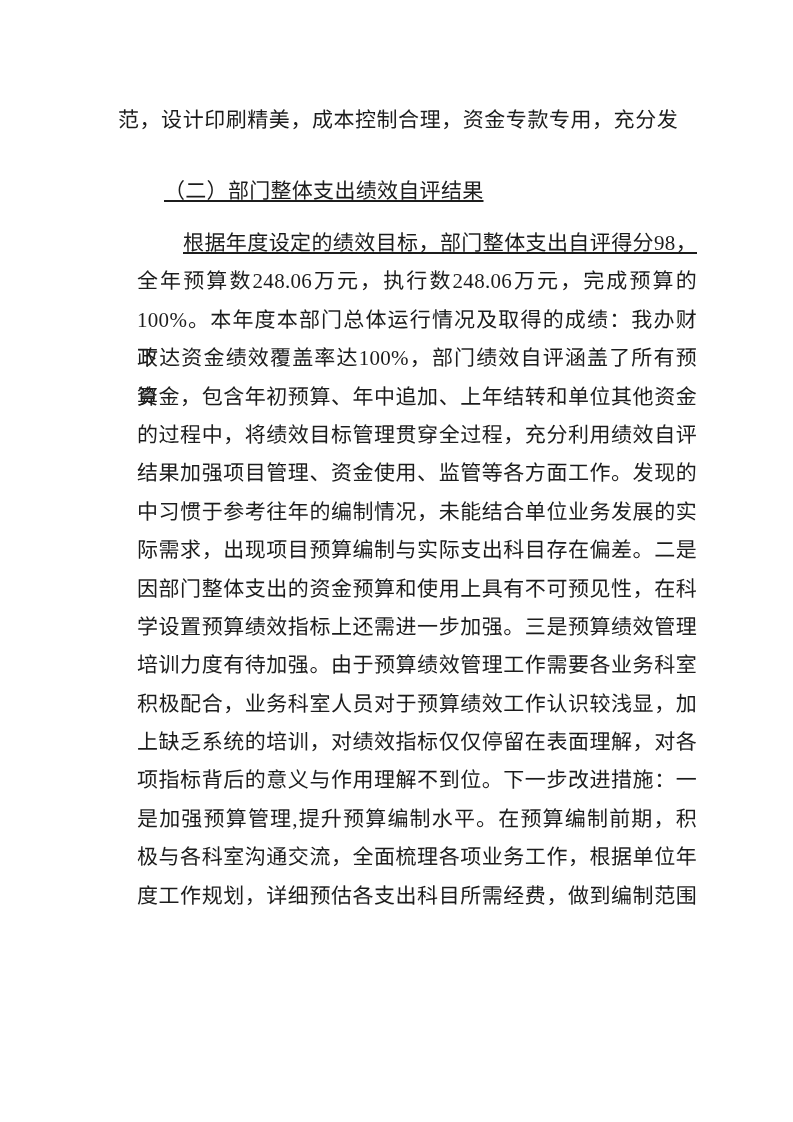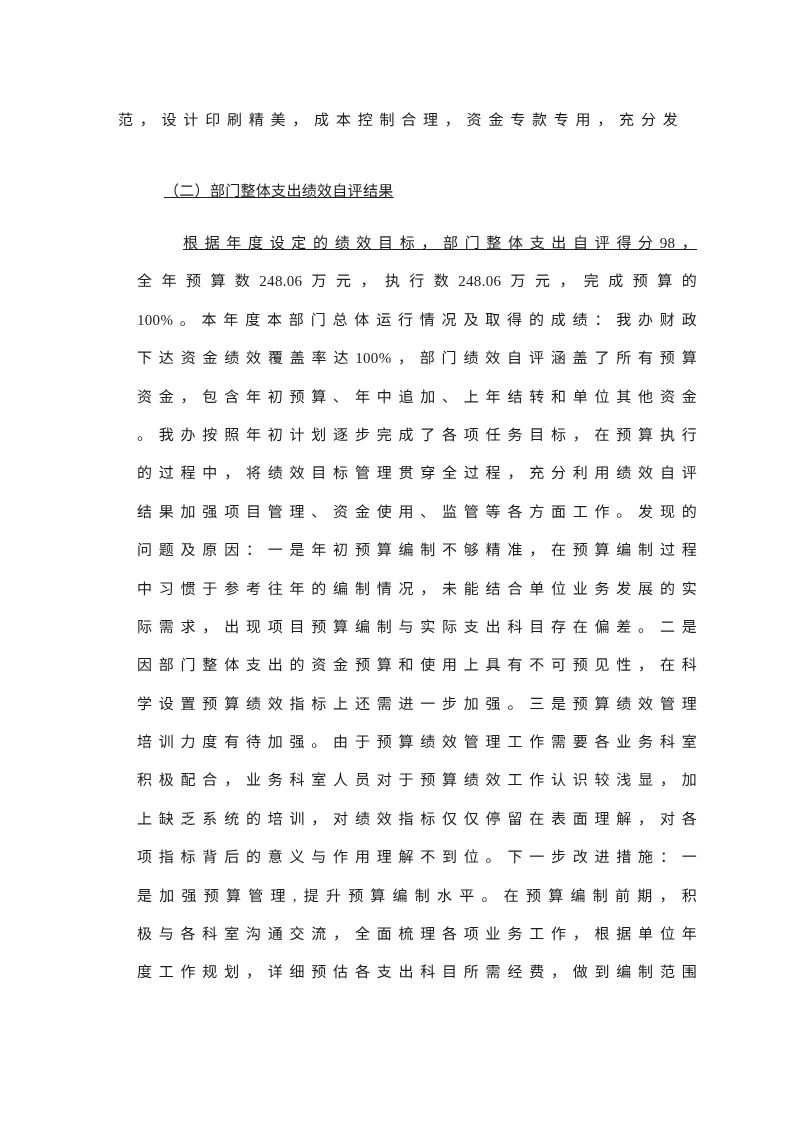"范，设计印刷精美，成本控制合理，资金专款专用，充分发" .line { font-size: 15px -> 21px }
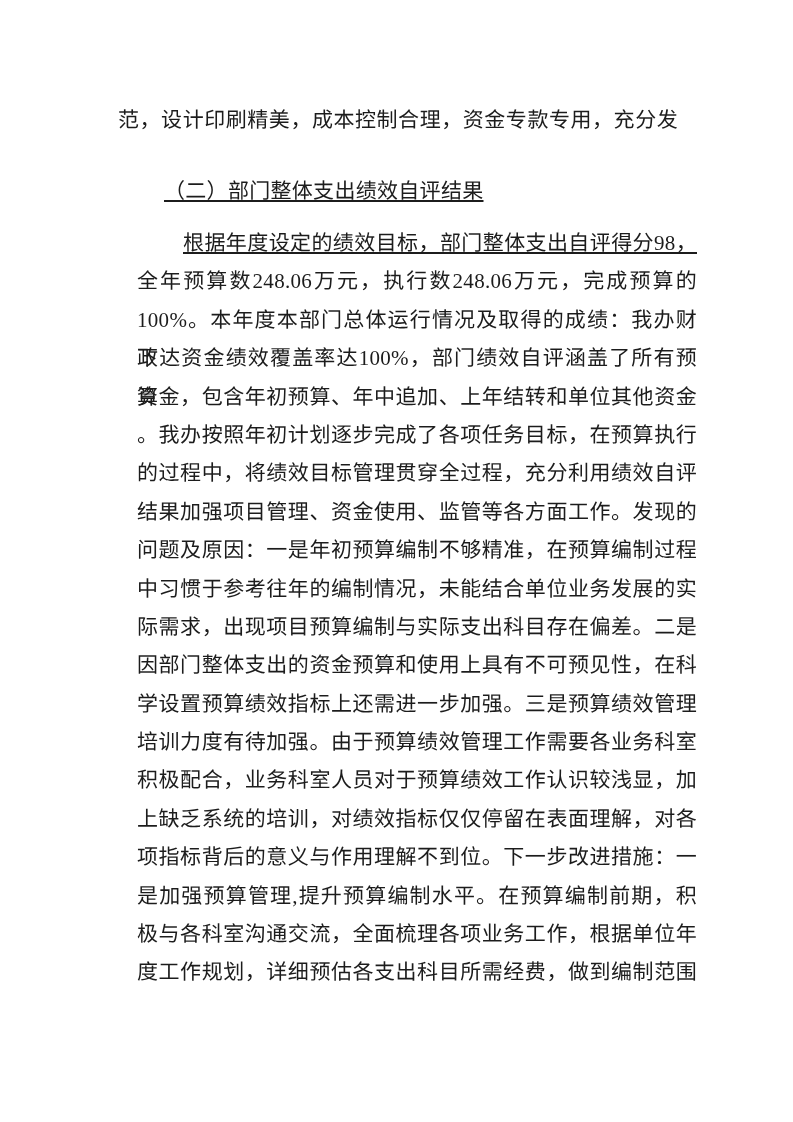"。我办按照年初计划逐步完成了各项任务目标，在预算执行" div.line { html: <div>。我办按照年初计划逐步完成了各项任务目标，在预算执行</div> -> none }
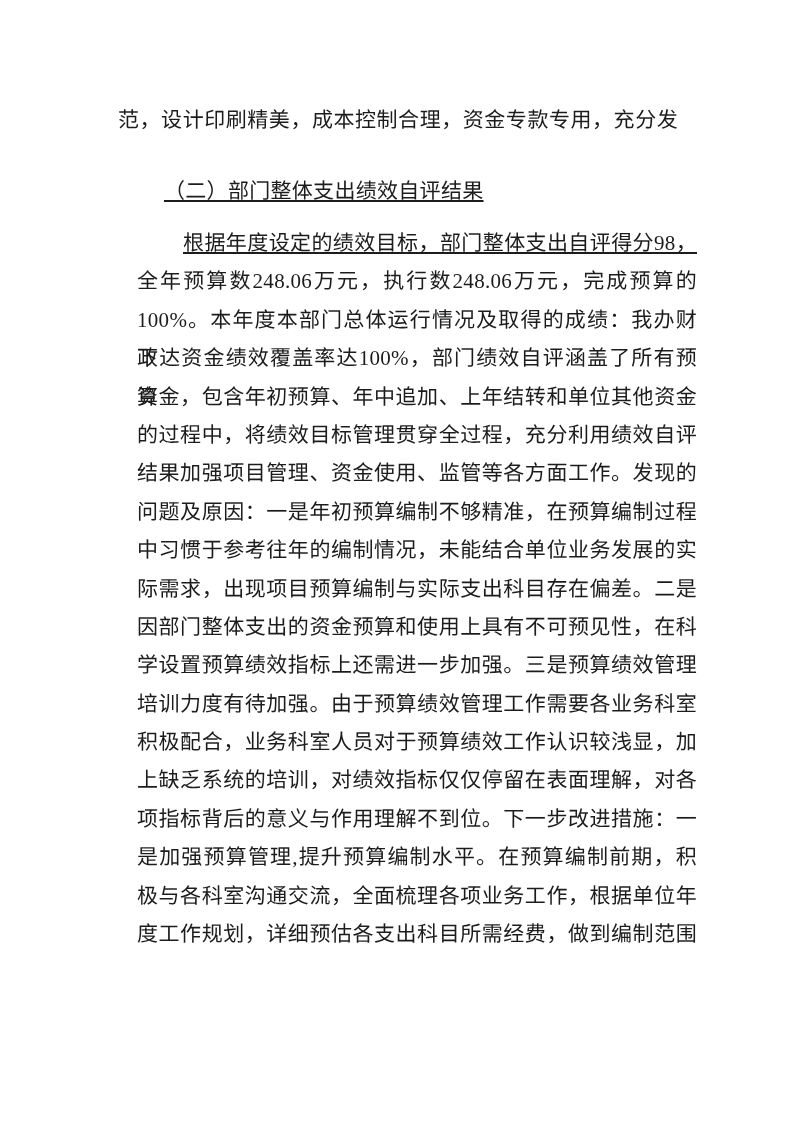"问题及原因：一是年初预算编制不够精准，在预算编制过程" div.line { html: <div>问题及原因：一是年初预算编制不够精准，在预算编制过程</div> -> none }
